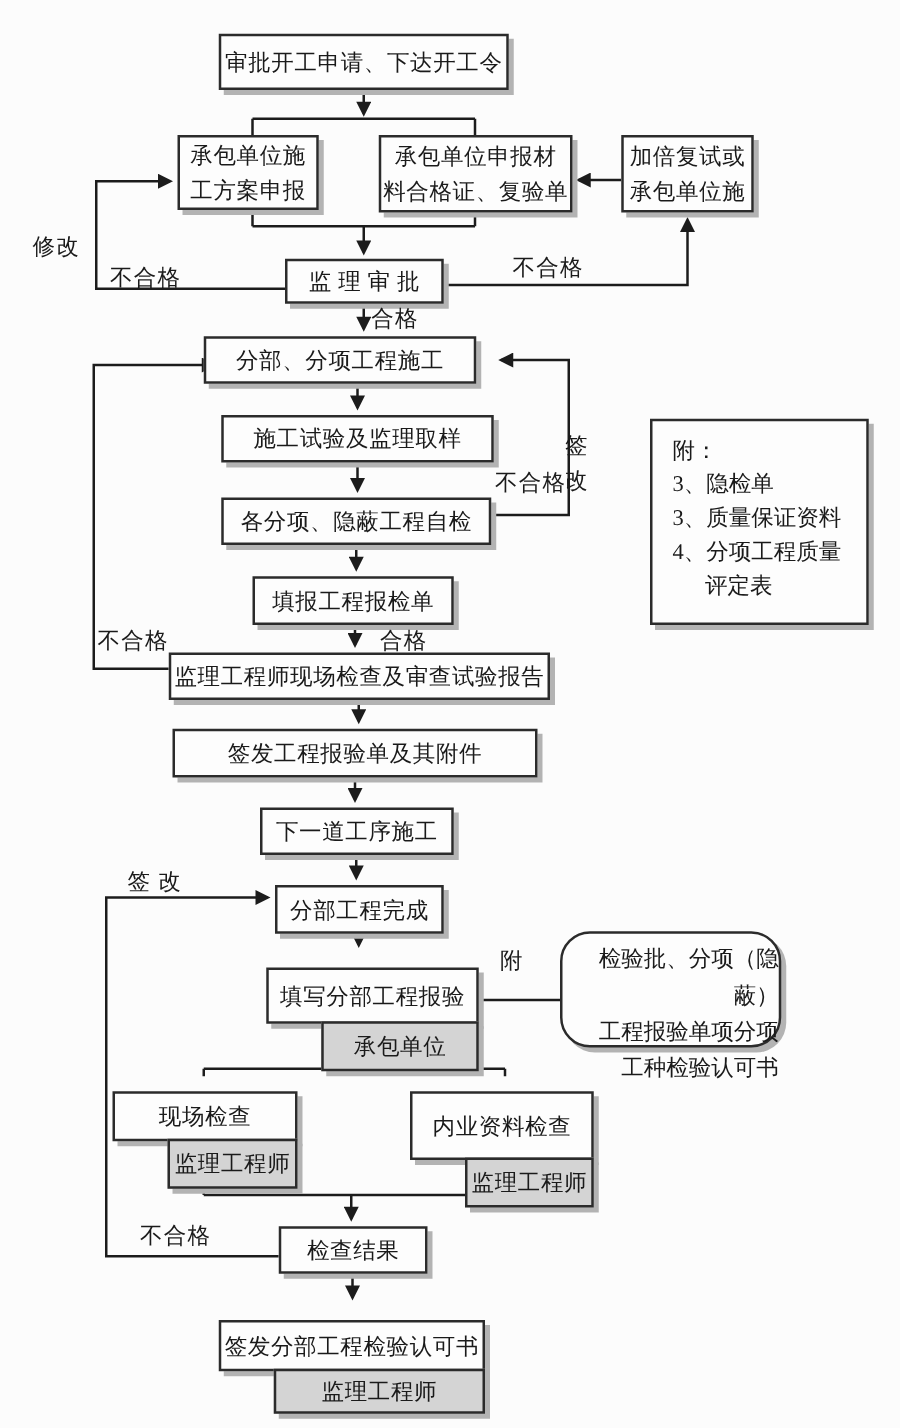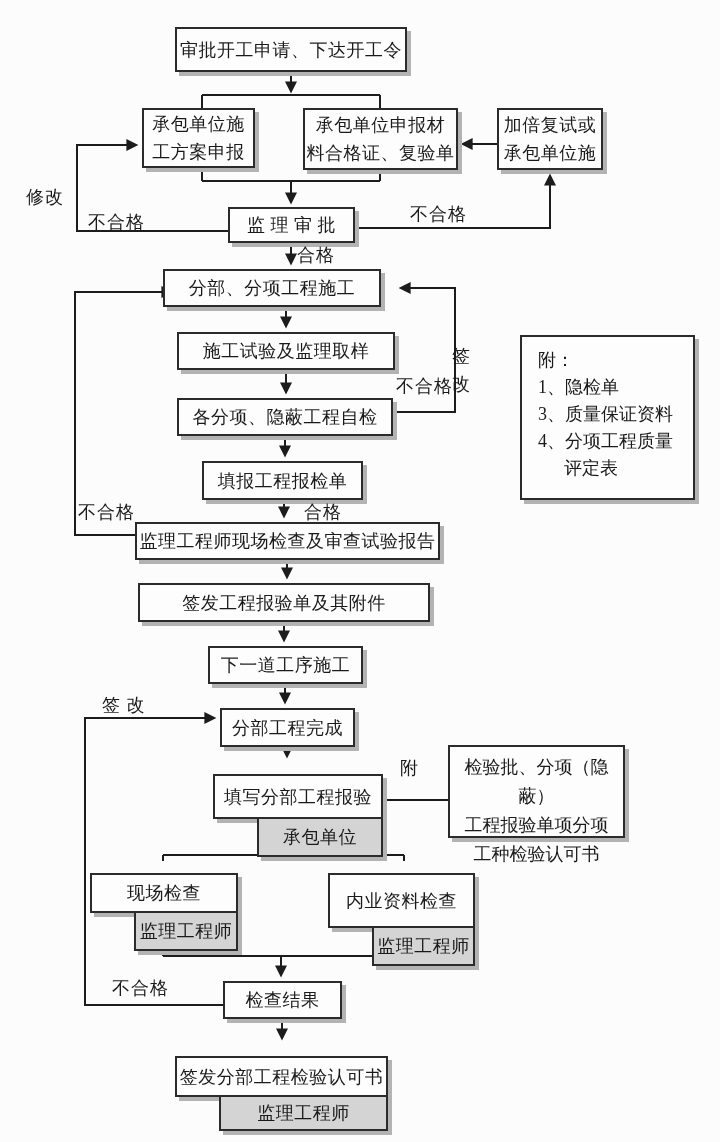"1、隐检单" div.ln { text: 1 -> 3 }
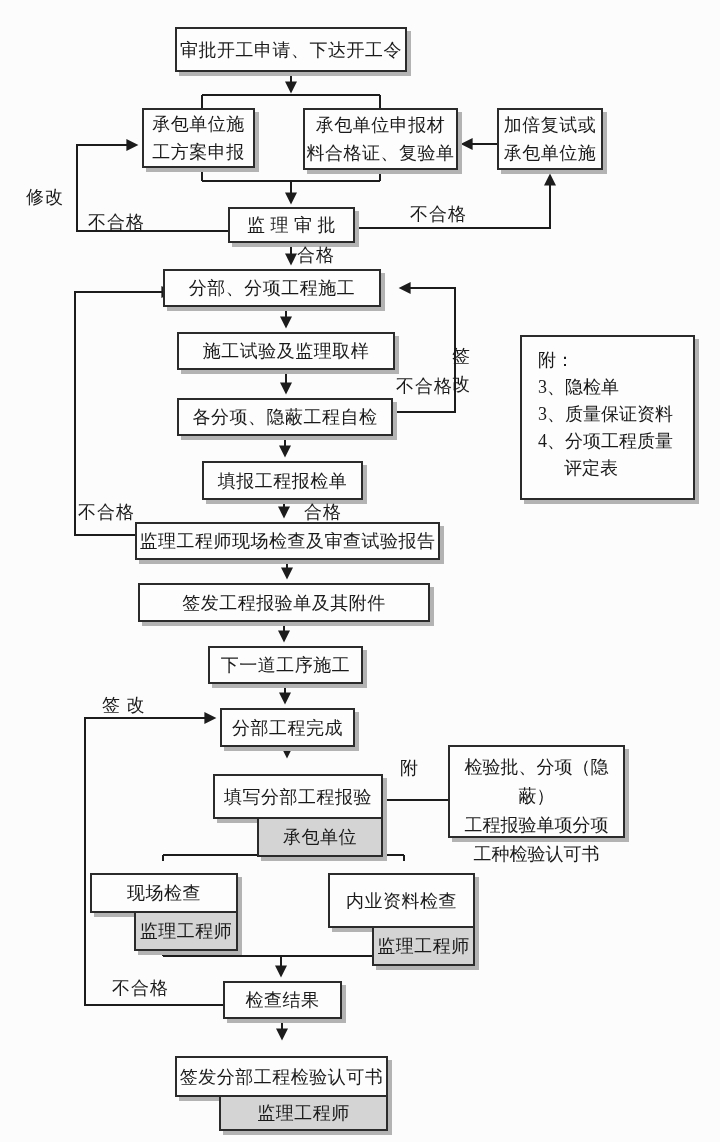"检验批、分项（隐蔽）" .note.center-align { border-radius: none -> 24px; text-align: center -> right }
